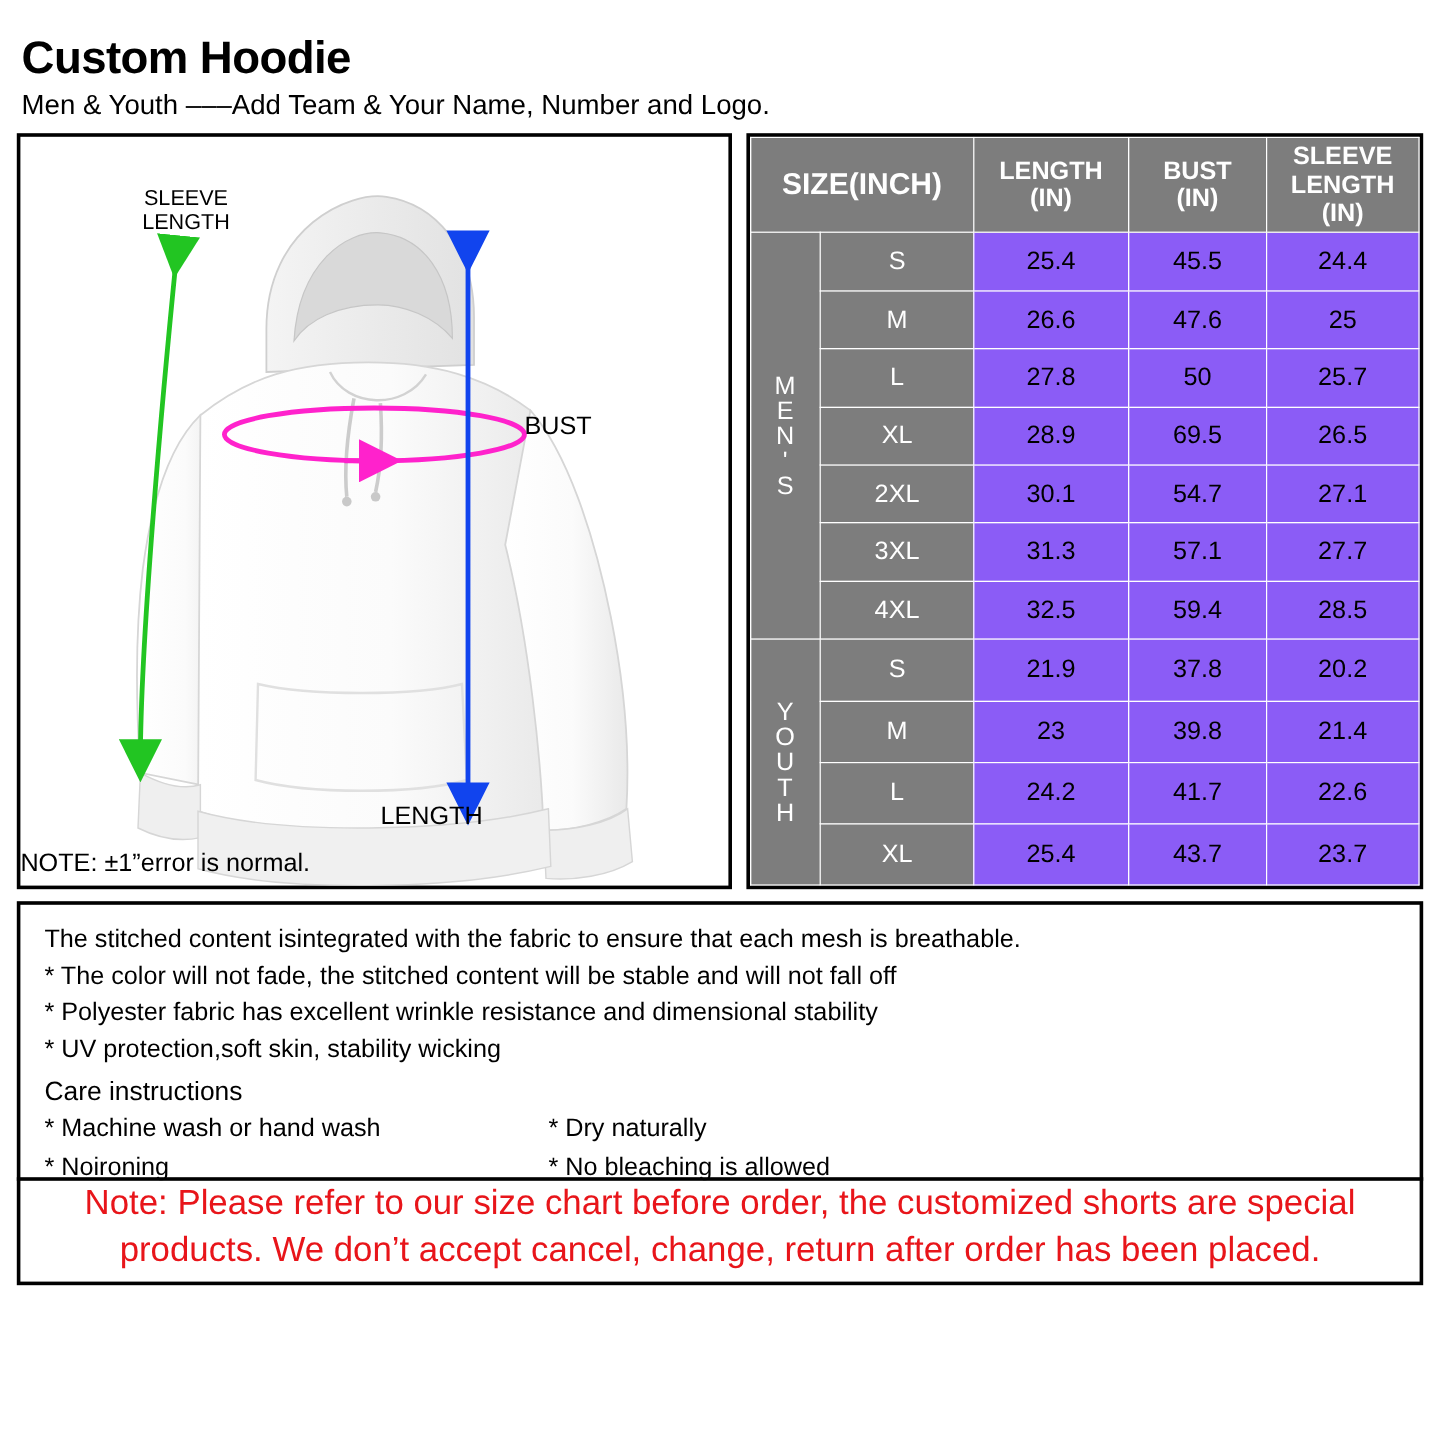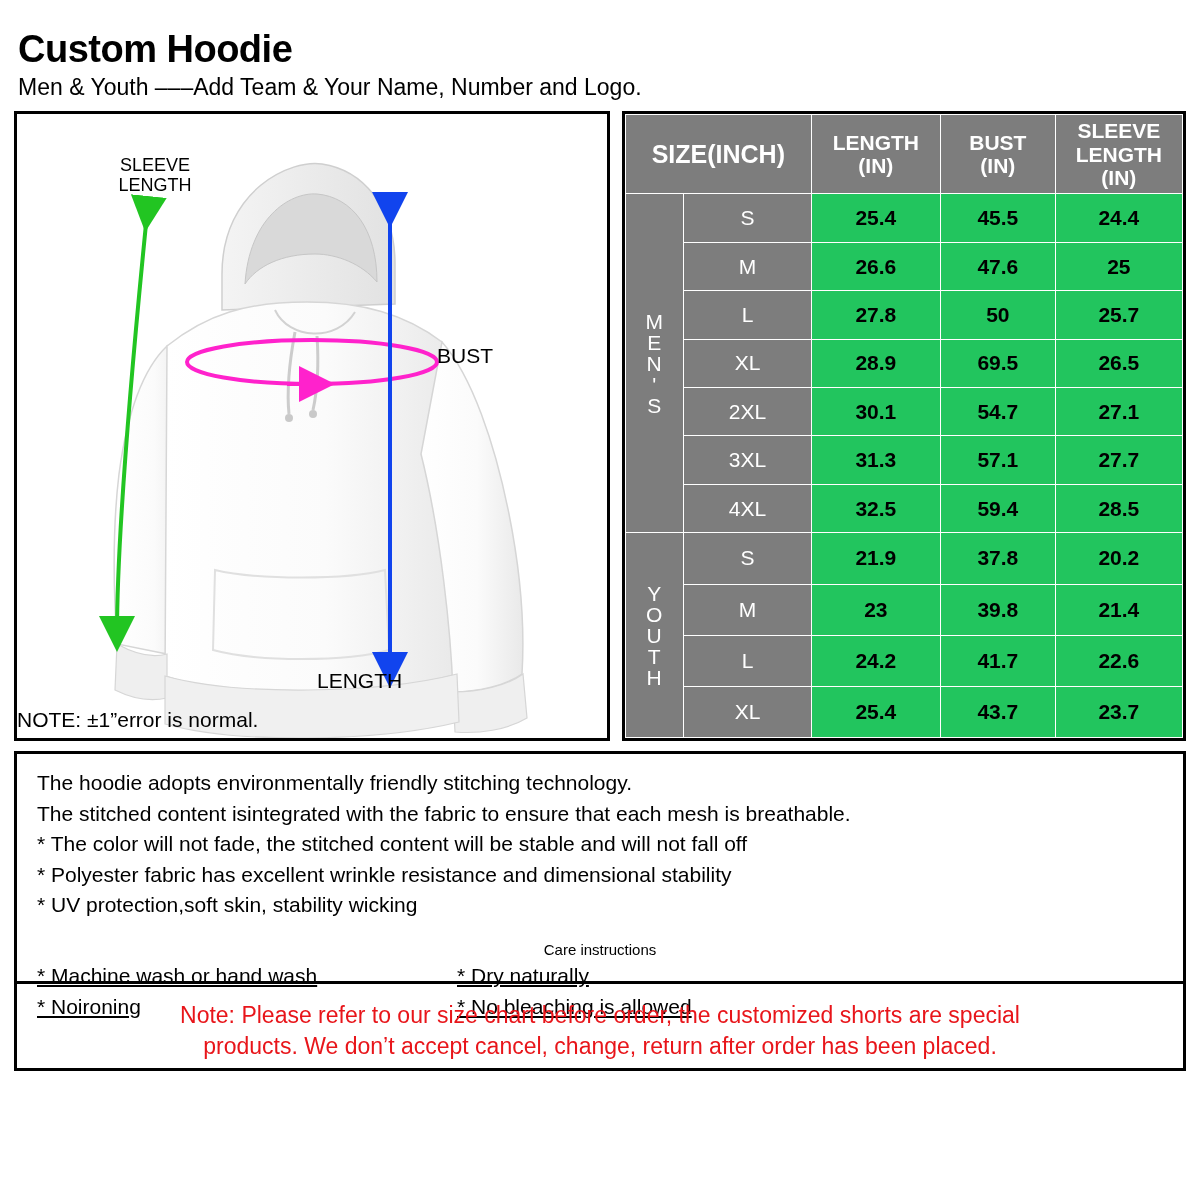"25.4" td.val { background: #22c55e -> #8b5cf6; font-weight: bold -> none }
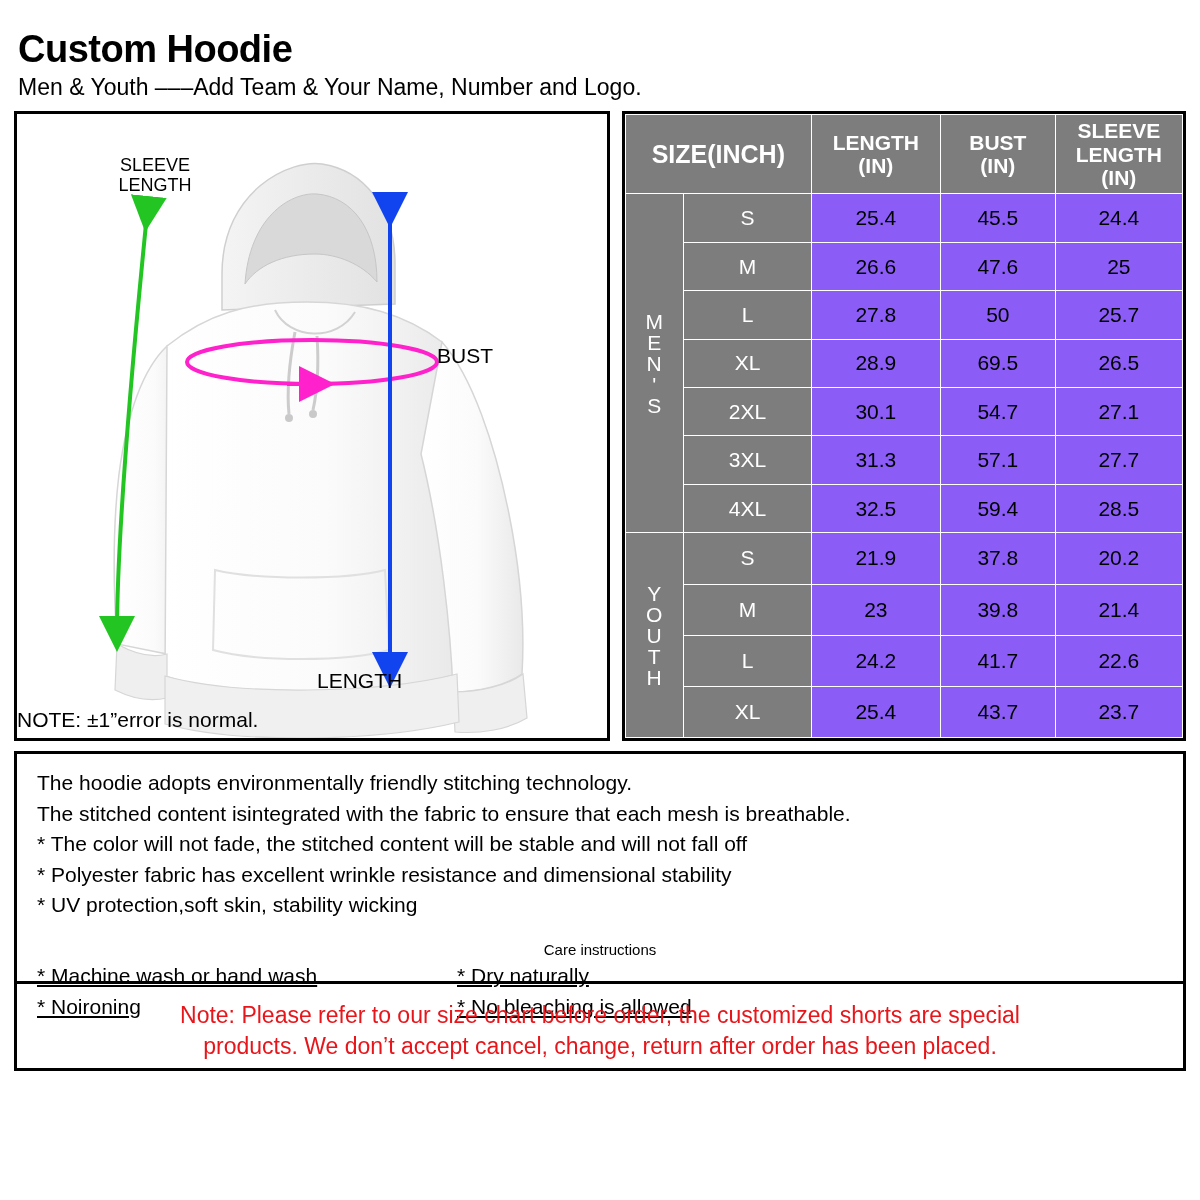"The hoodie adopts environmentally" div.info-line { html: <div>The hoodie adopts environmentally friendly stitching technology.</div> -> none }
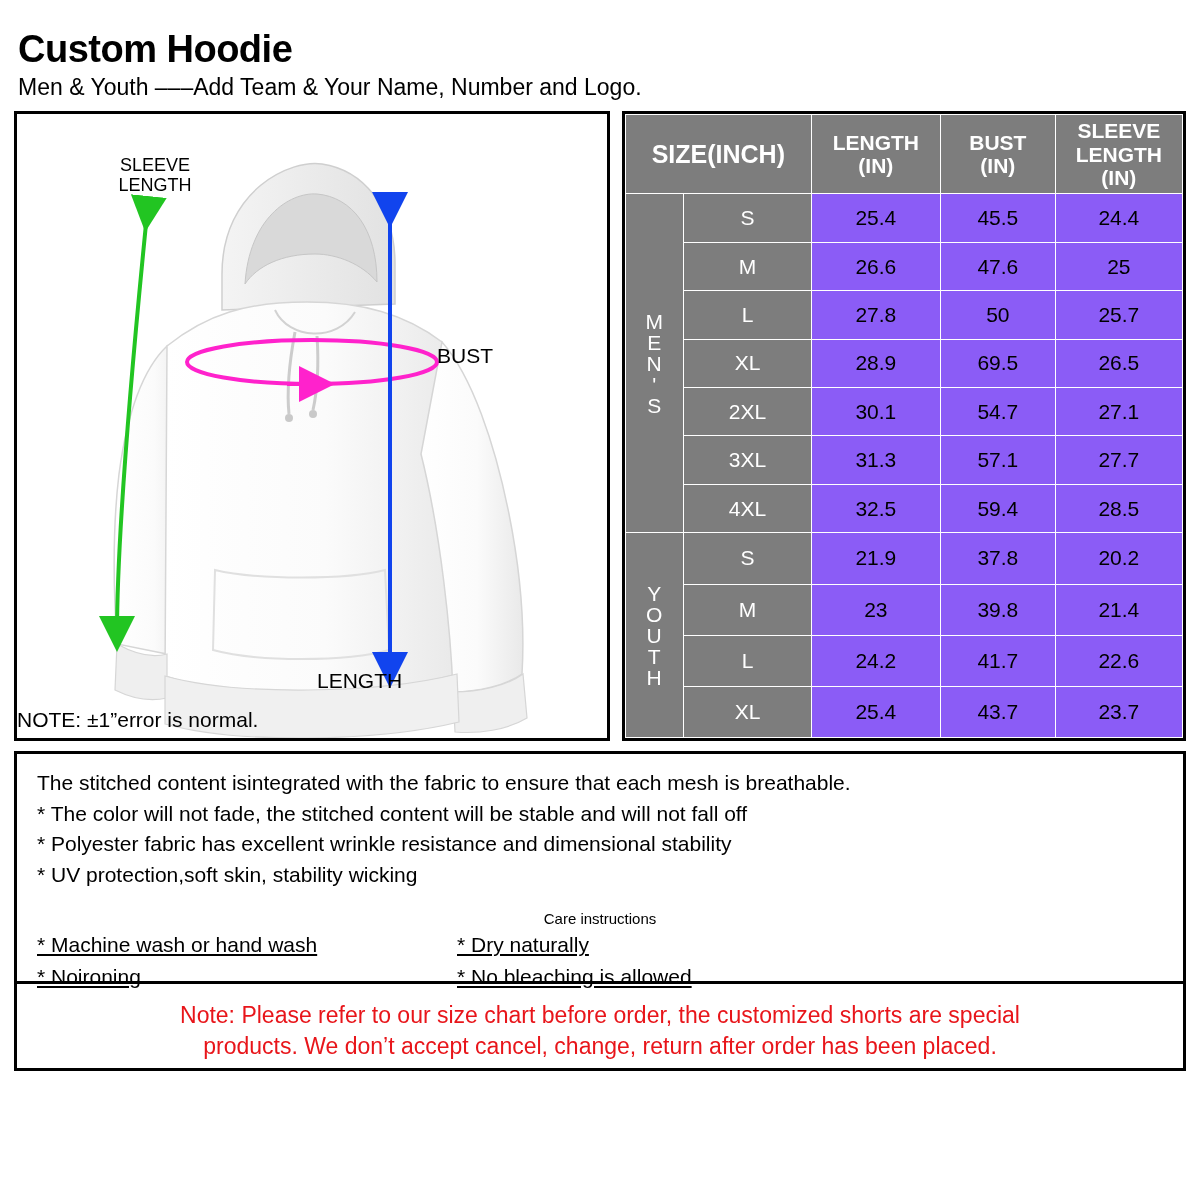"Care instructions" .care-title { font-size: 15px -> 22px; margin-top: 20px -> 7px; text-align: center -> none }
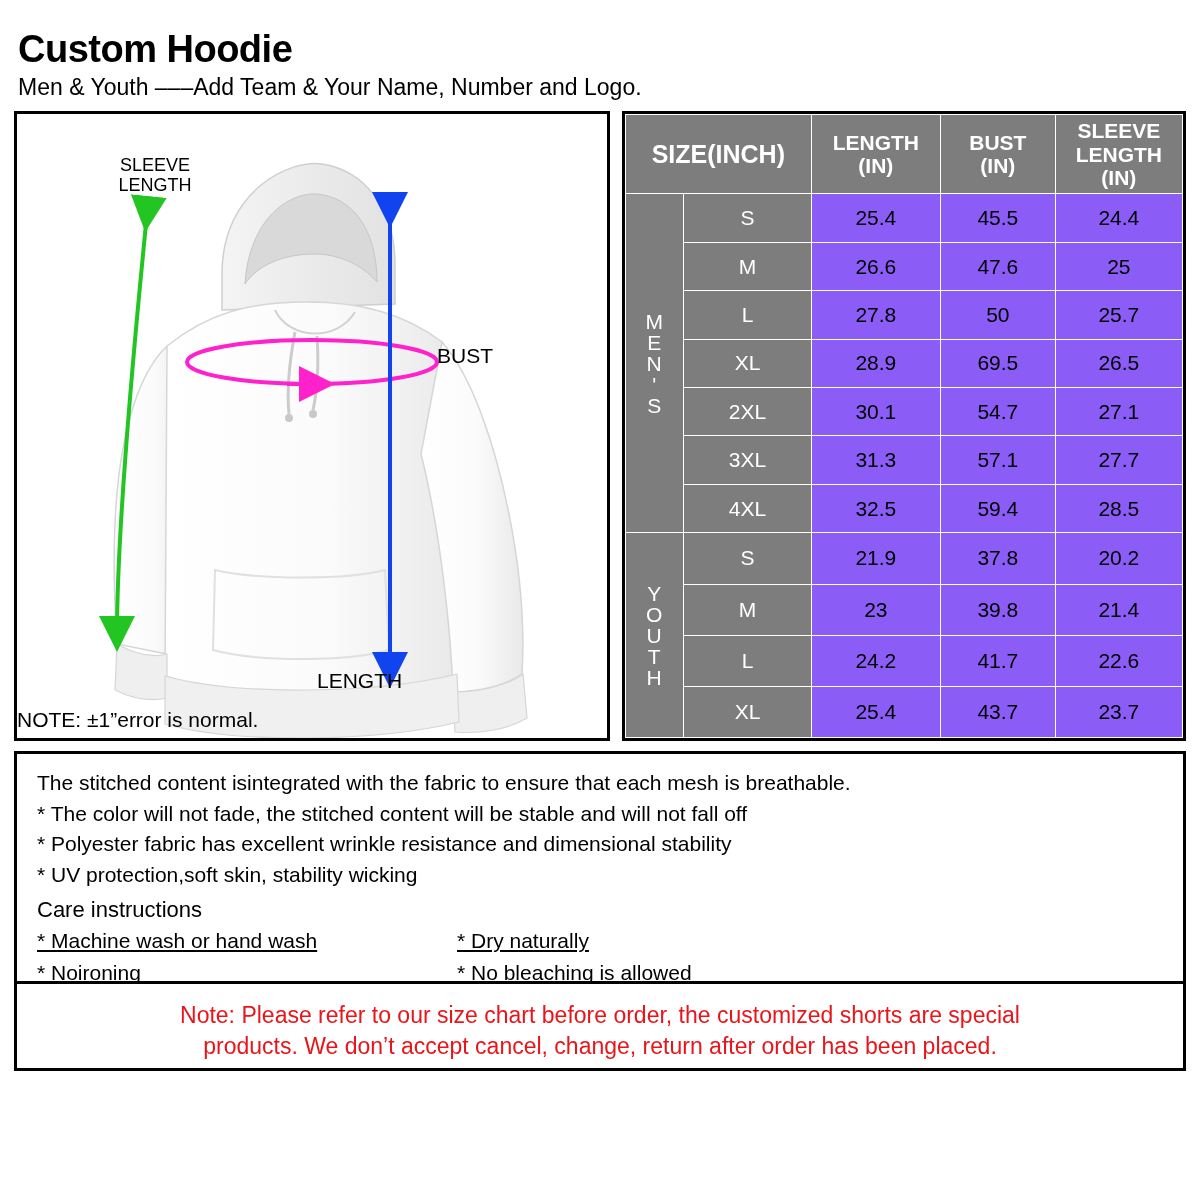"* Machine wash or hand" .care-grid { text-decoration: underline -> none }
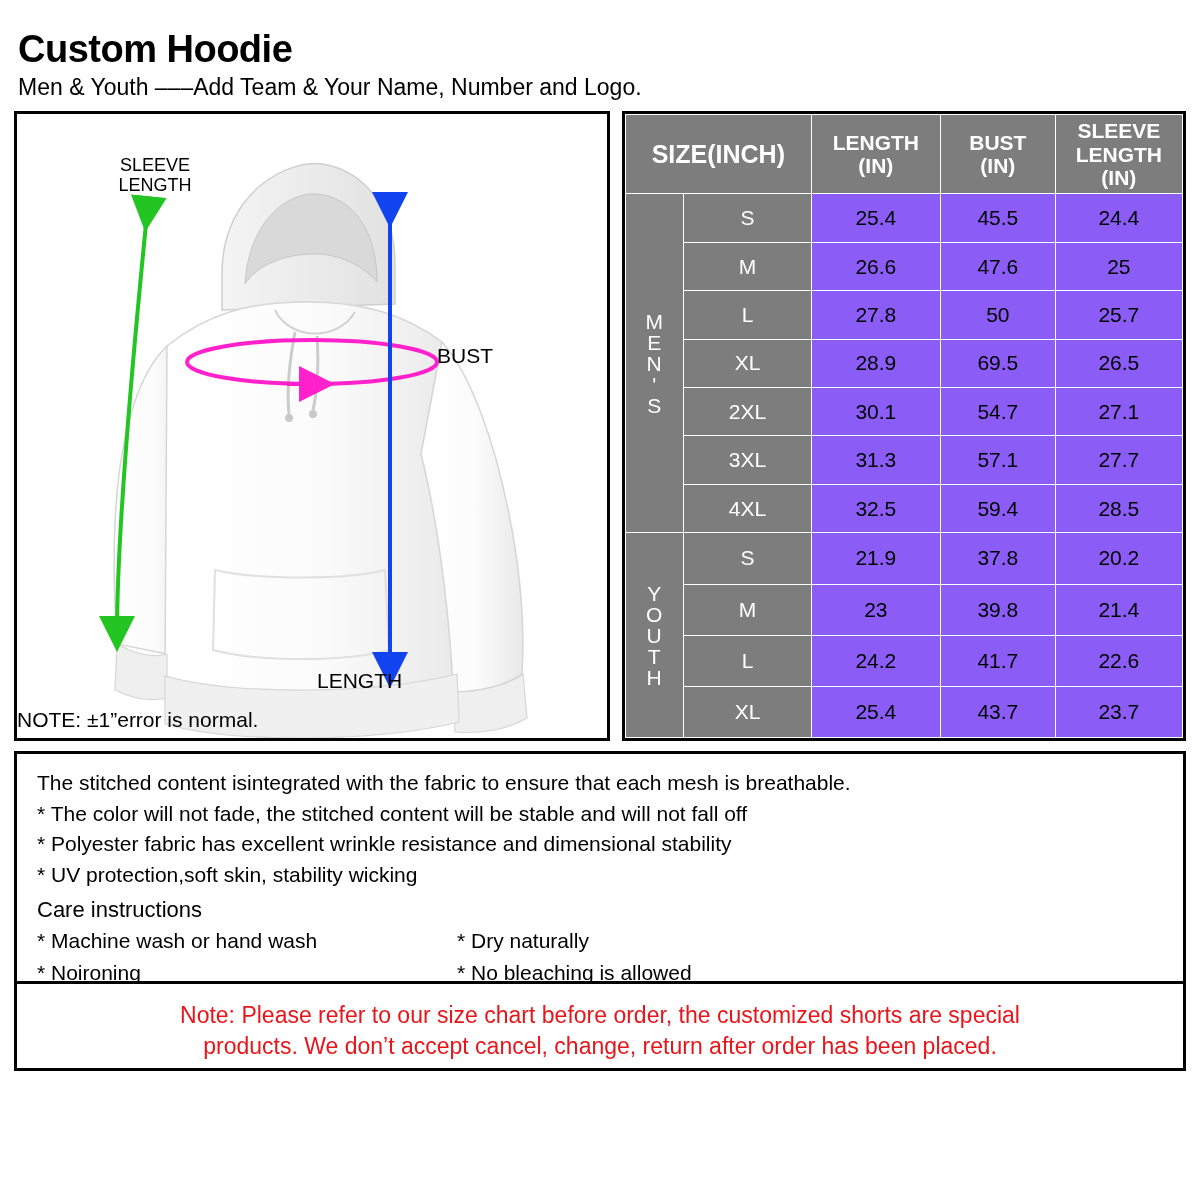"Note: Please refer to our" .warning { font-size: 23px -> 29px }
